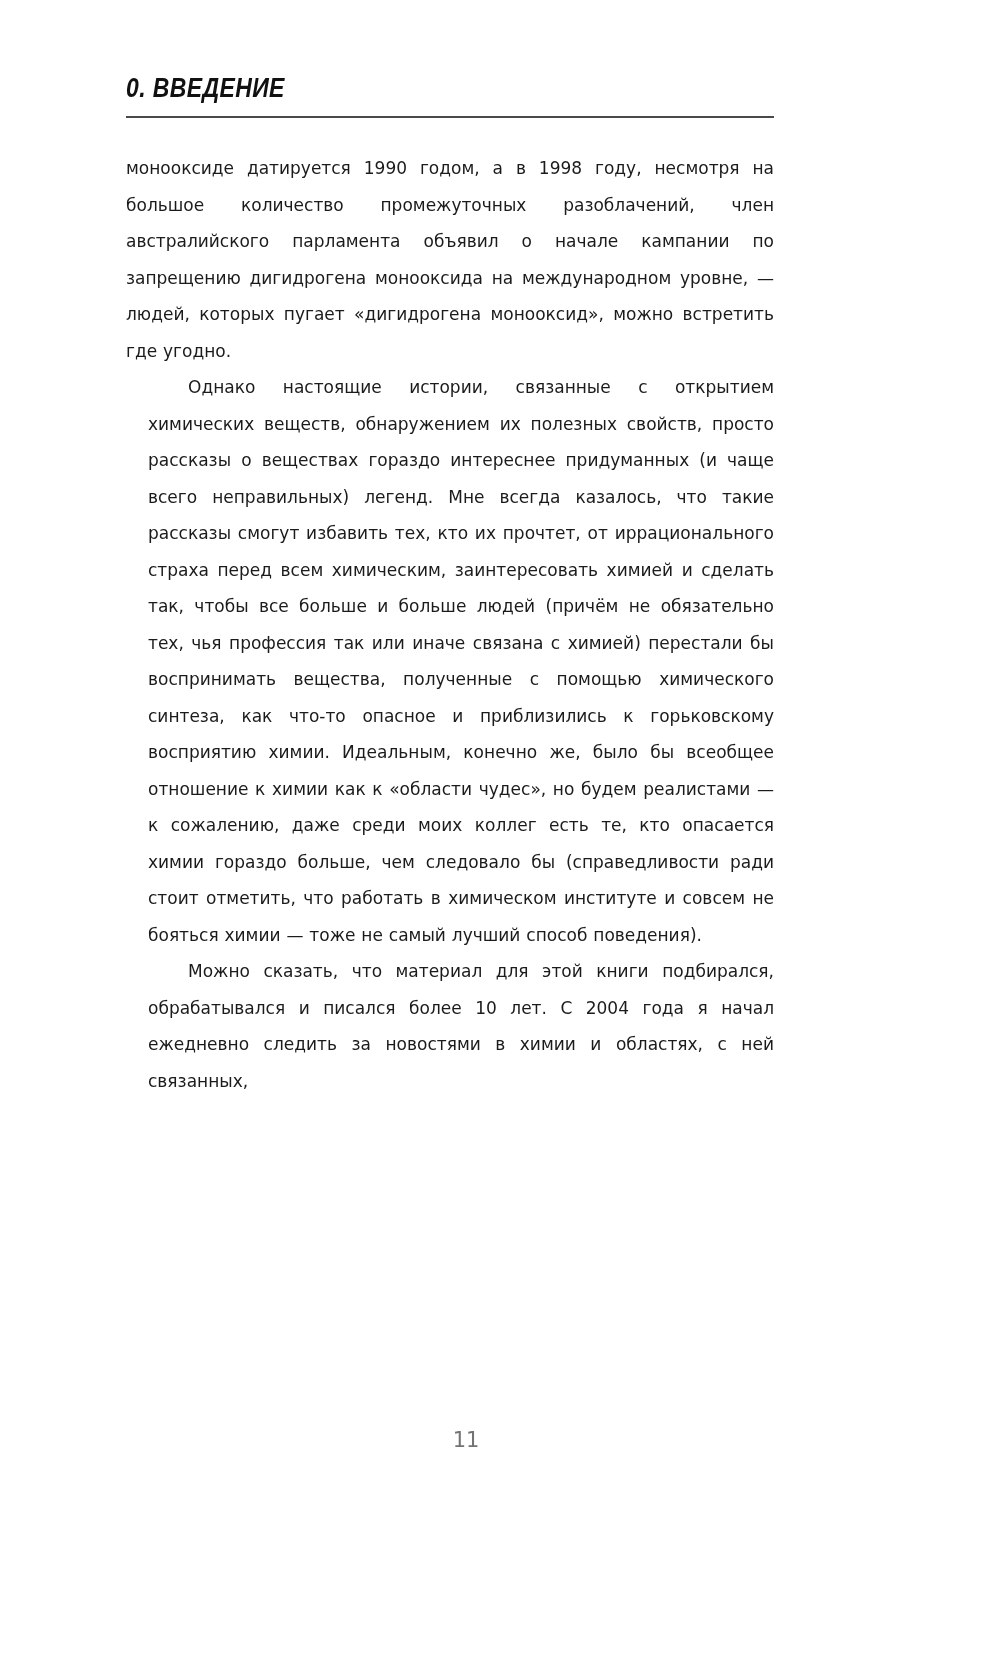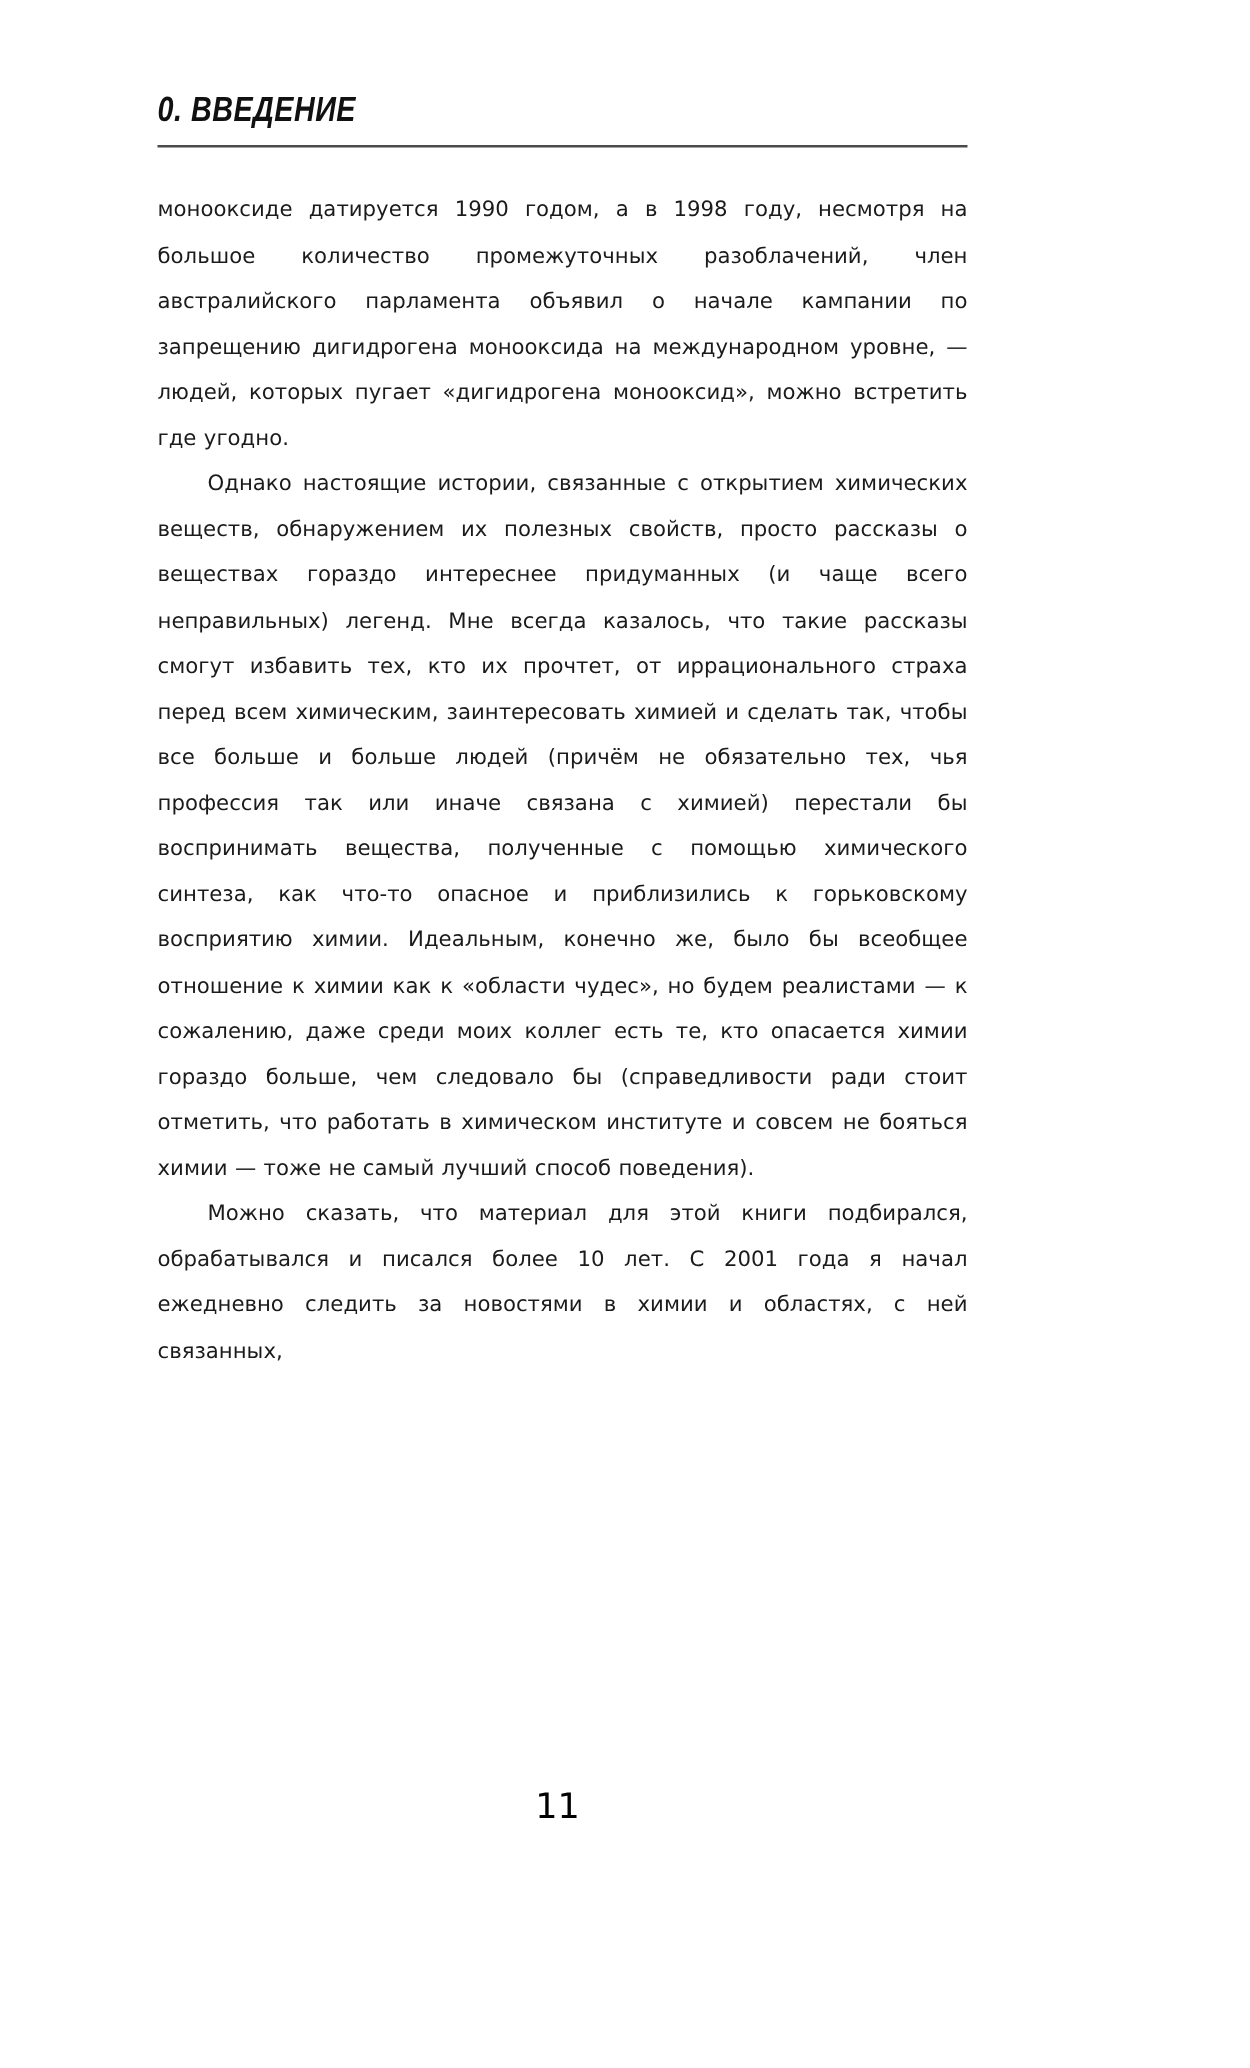"Однако настоящие истории, связанные с" .body-text p.indent { margin-left: none -> 22px }
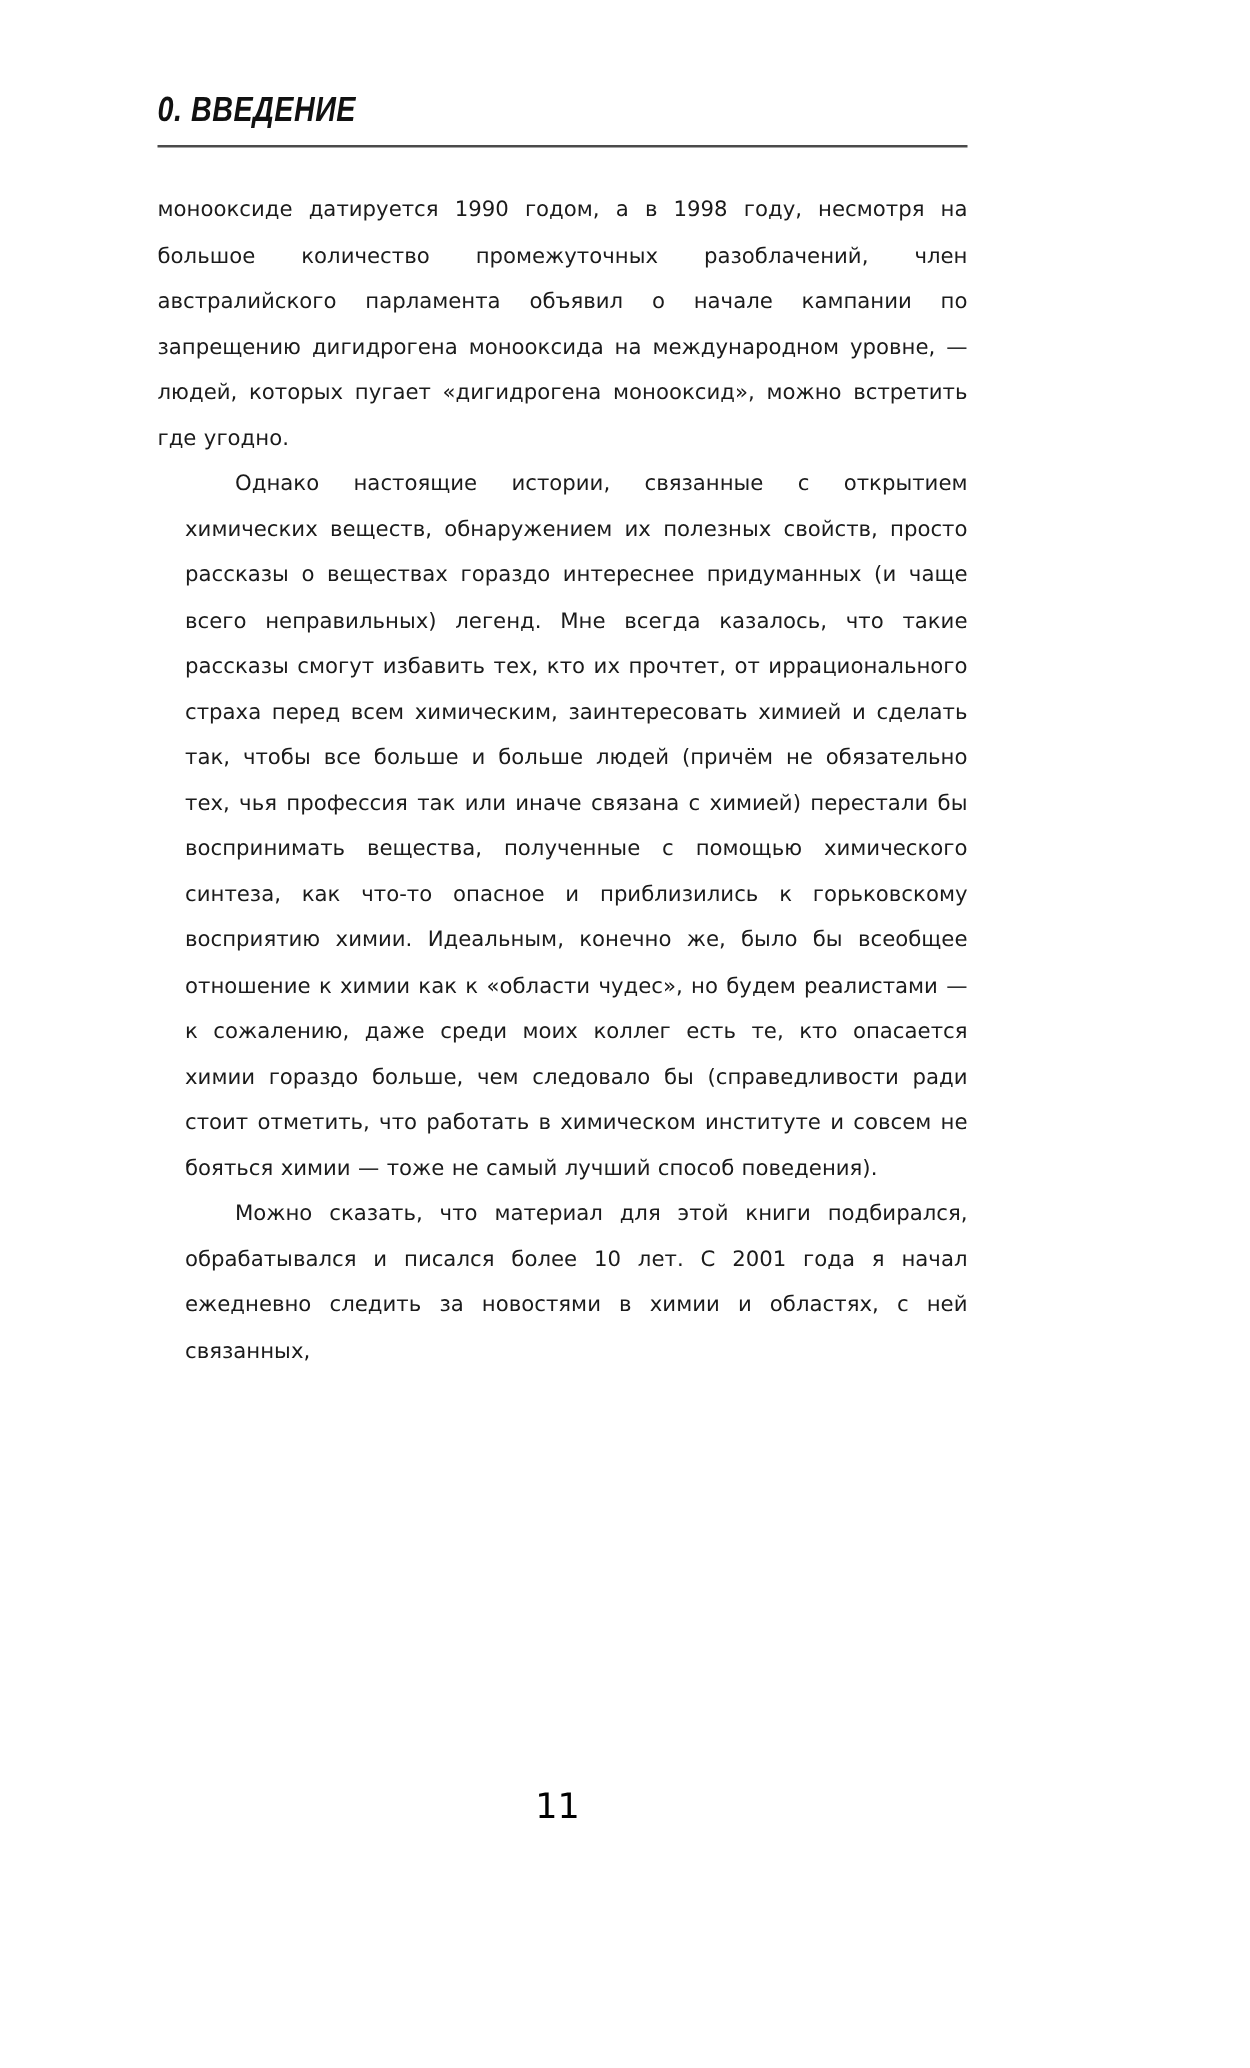"Можно сказать, что материал для" p.indent { text: 2001 -> 2004 }
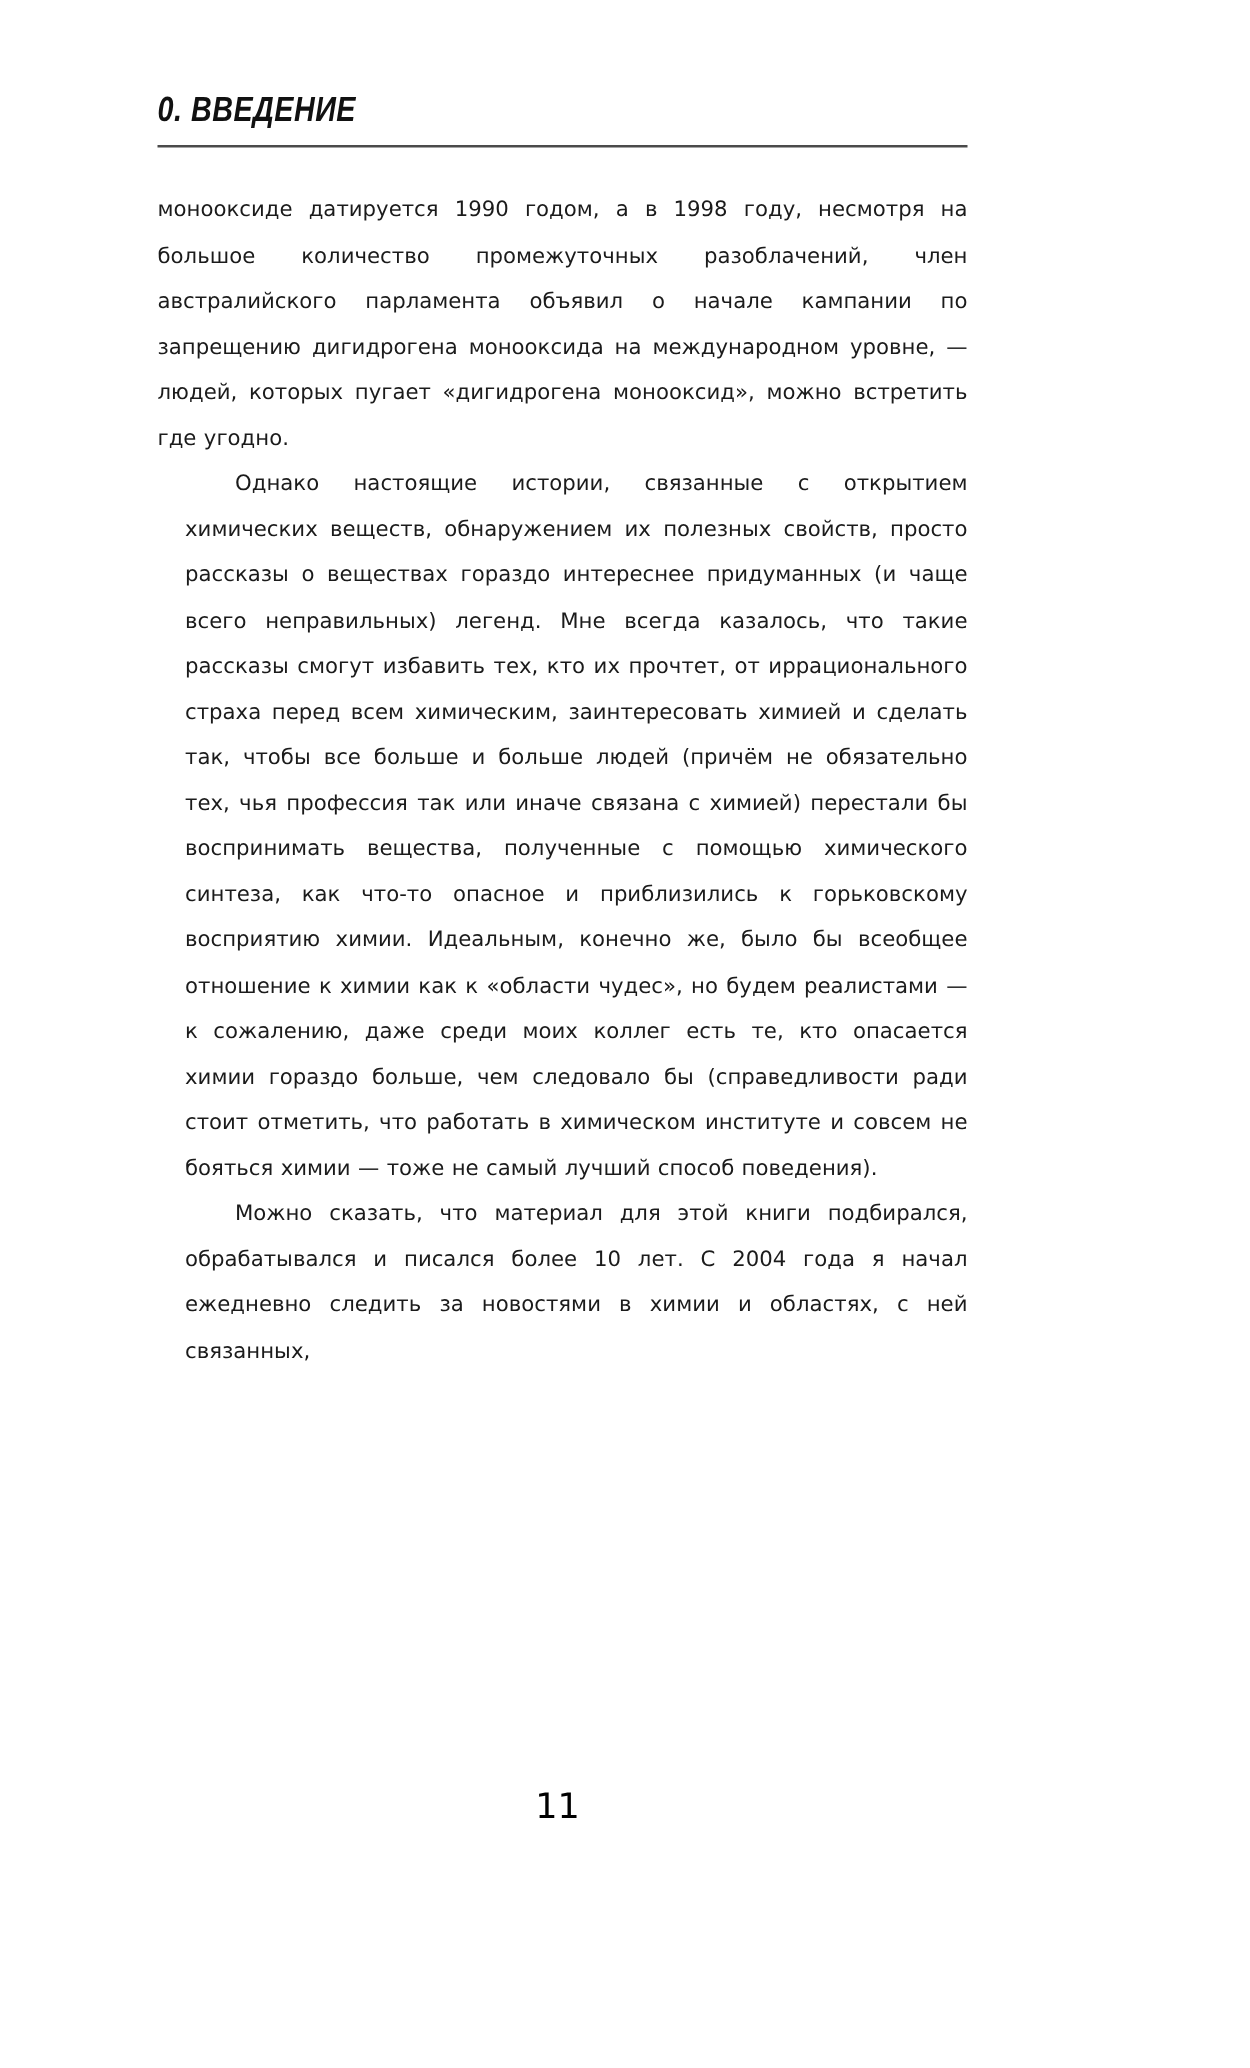"11" .page-number { color: #000000 -> #737373; font-size: 28px -> 21px; left: 122px -> 142px }
